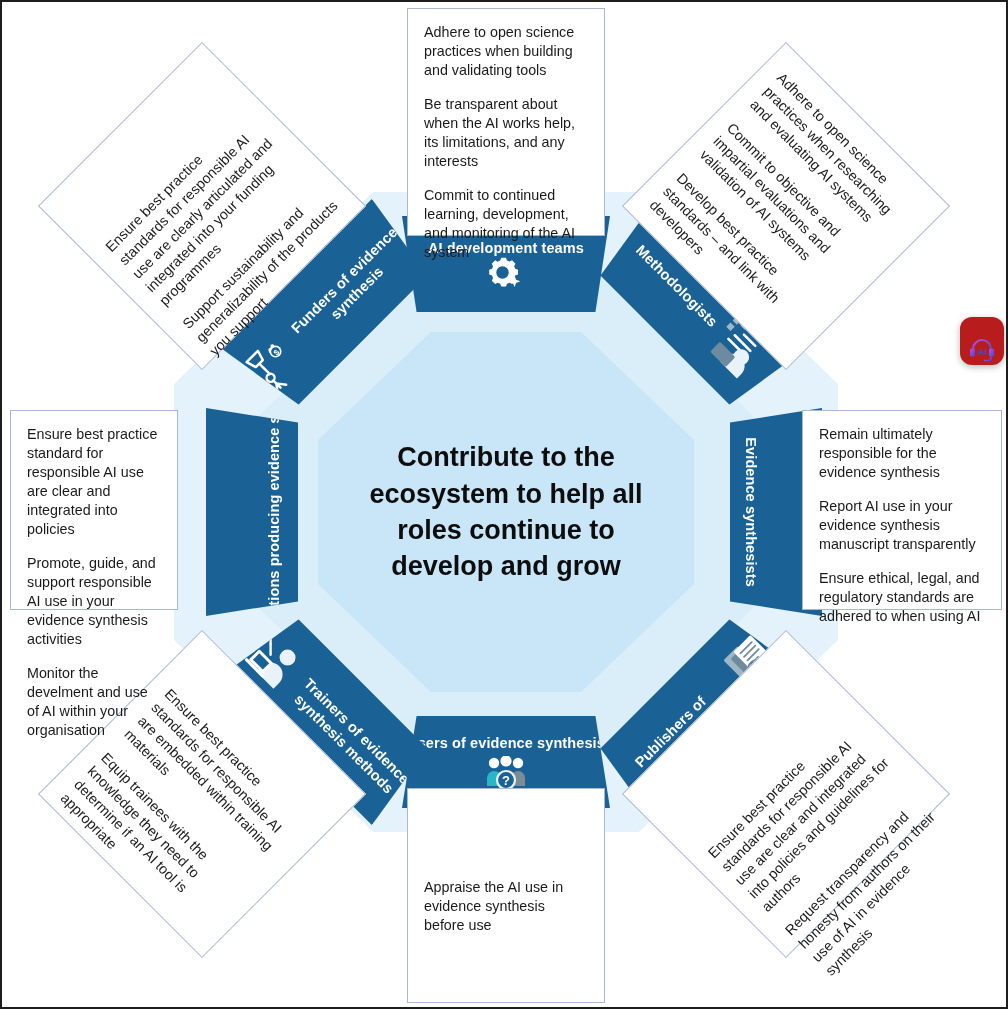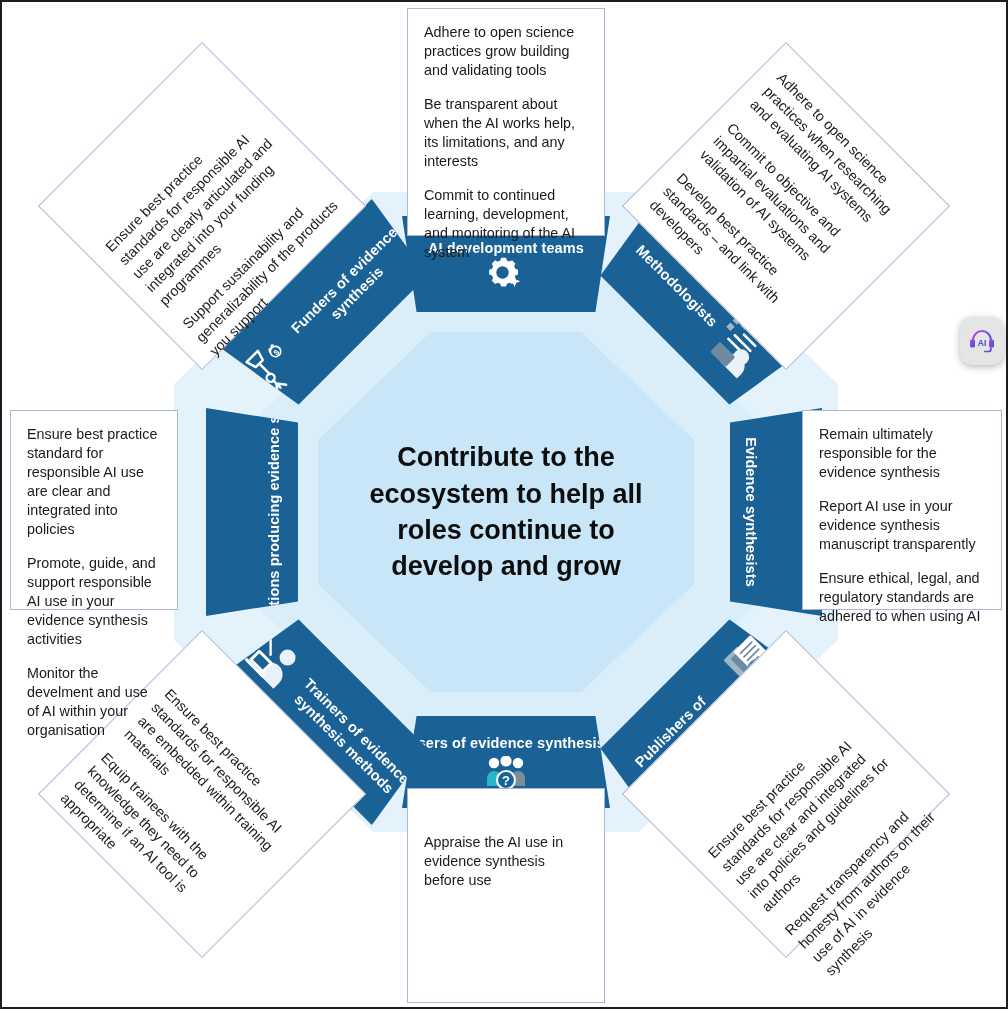"Adhere to open science practices grow" p { text: grow -> when }
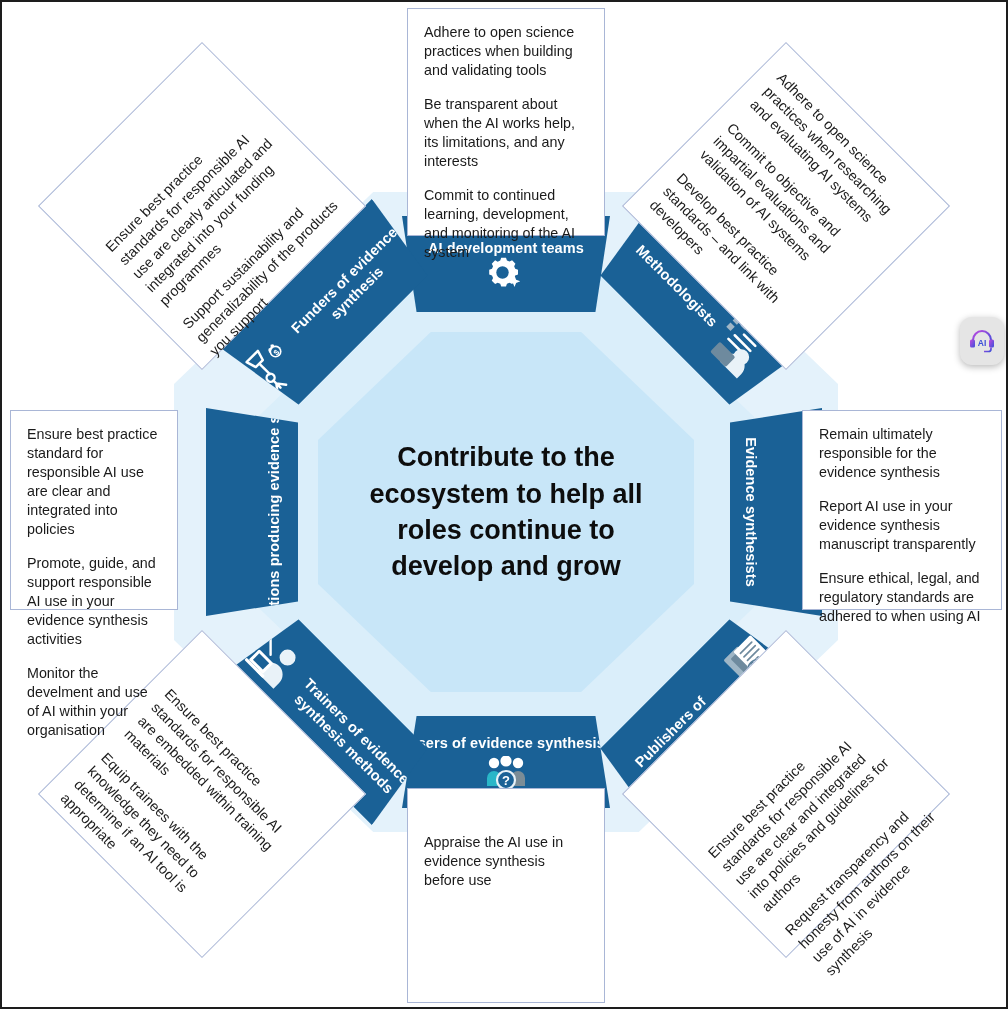"AI" .ai-widget { align-items: center -> flex-end; background: #e5e5e5 -> #b91c1c }
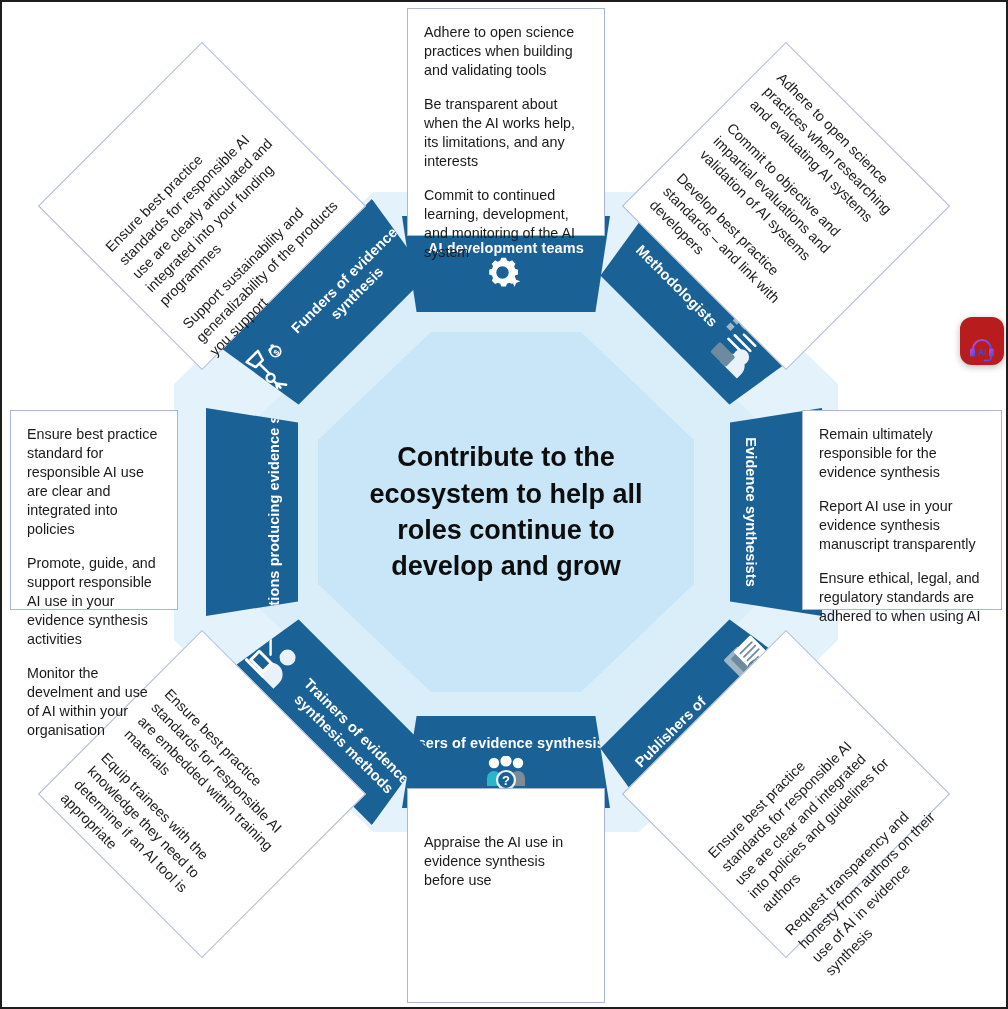"Appraise the AI use in" .card-bottom { padding-top: 44px -> 89px }
